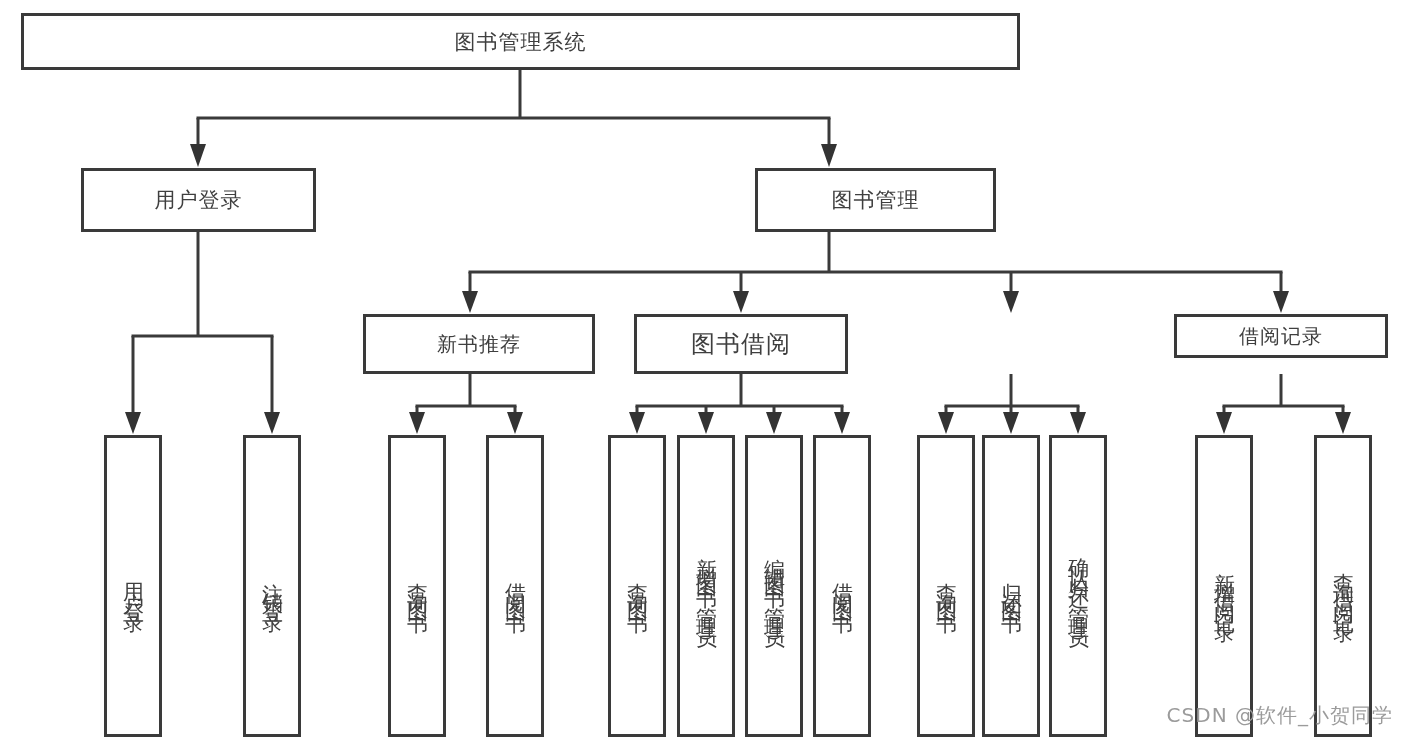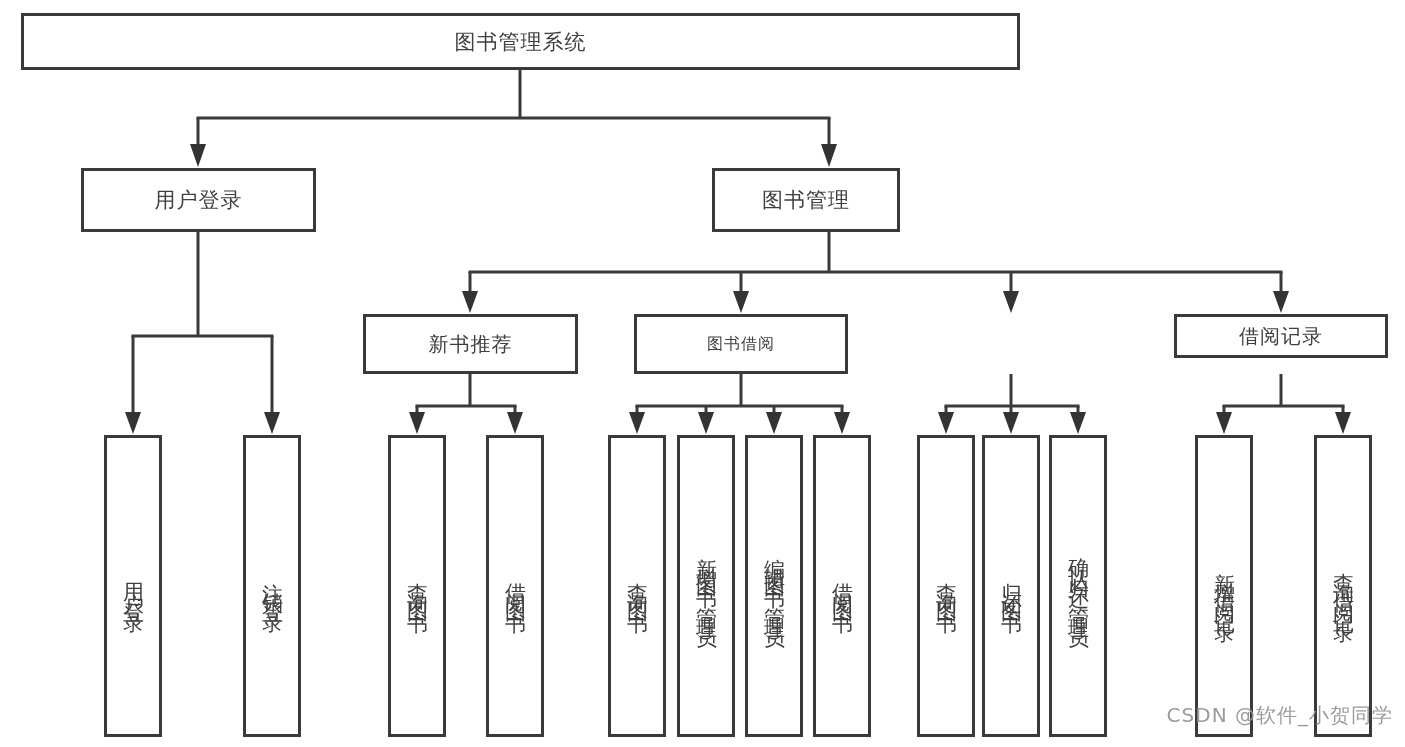"图书管理" div.node { left: 712px -> 755px; width: 188px -> 241px }
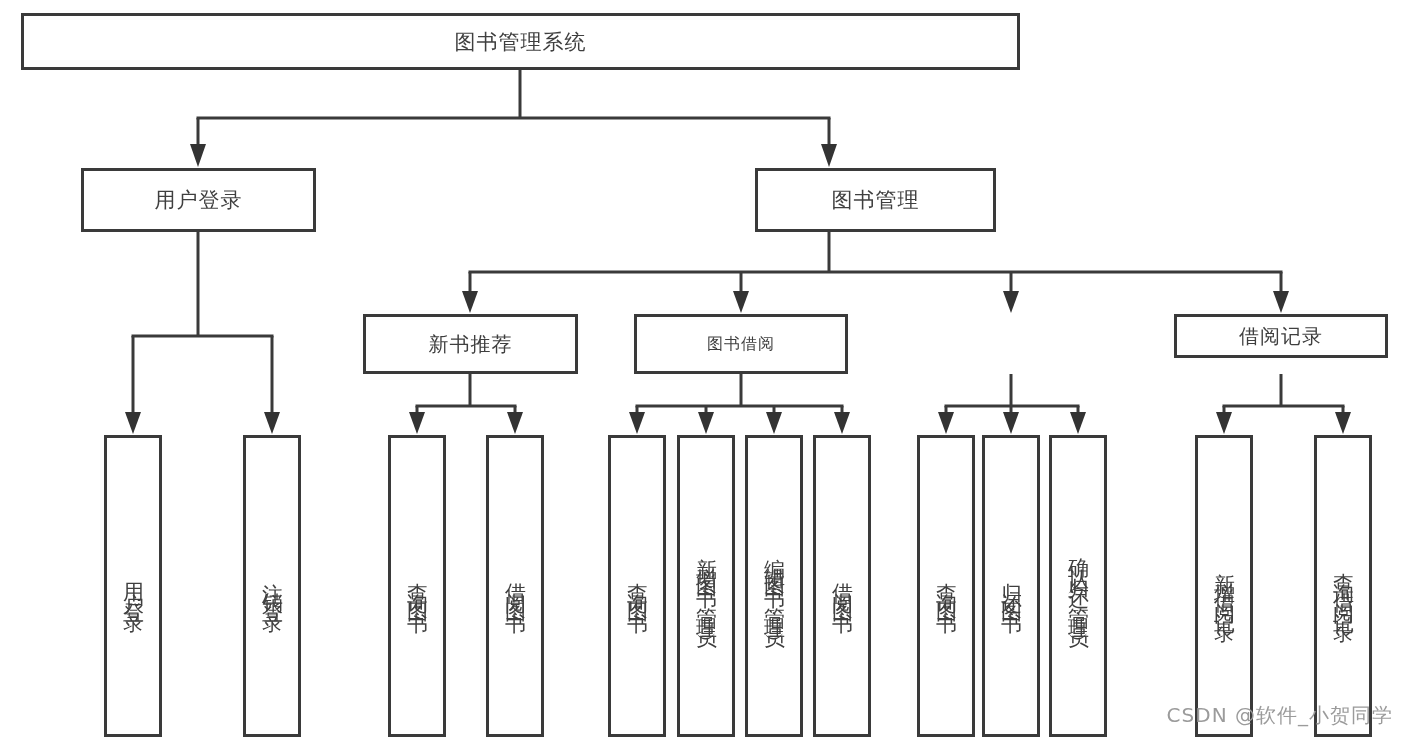"新书推荐" div.node { width: 215px -> 232px }
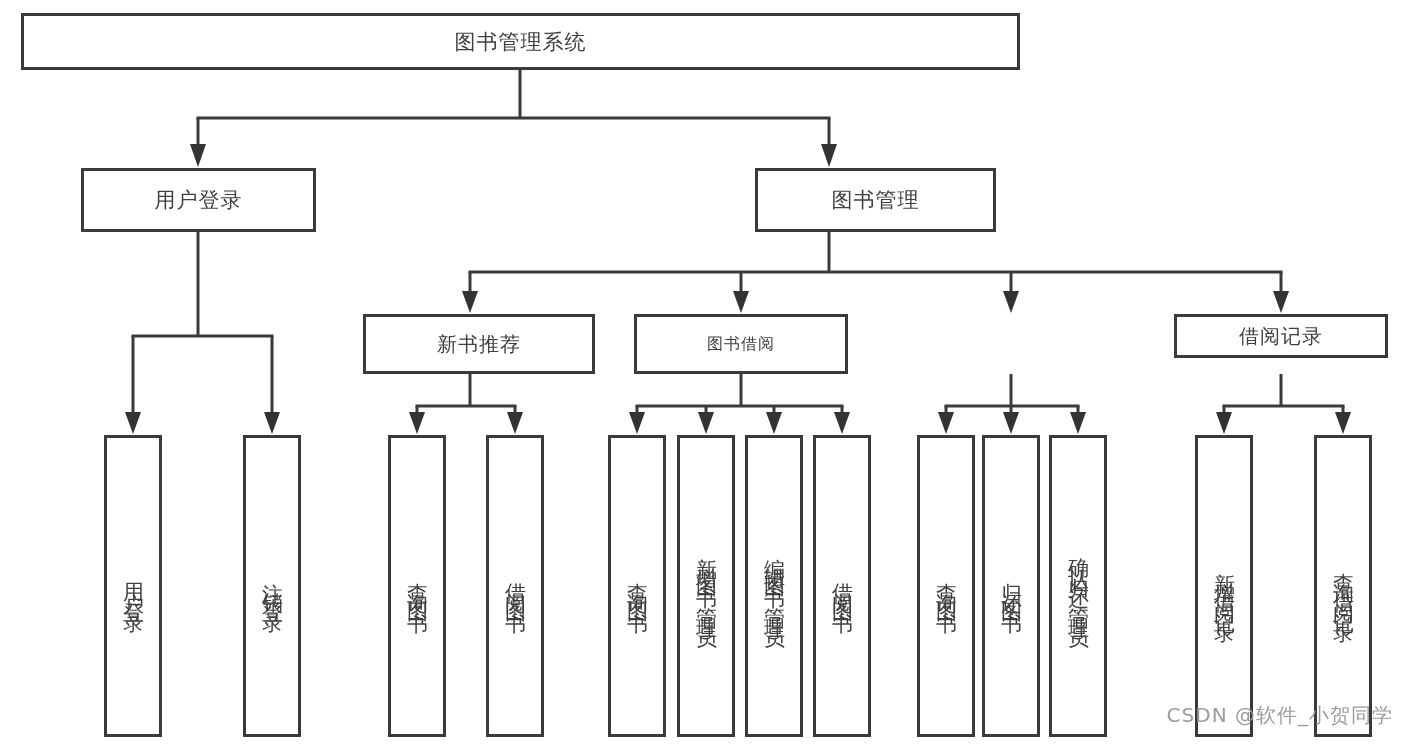"图书借阅" div.node { font-size: 16px -> 24px }
